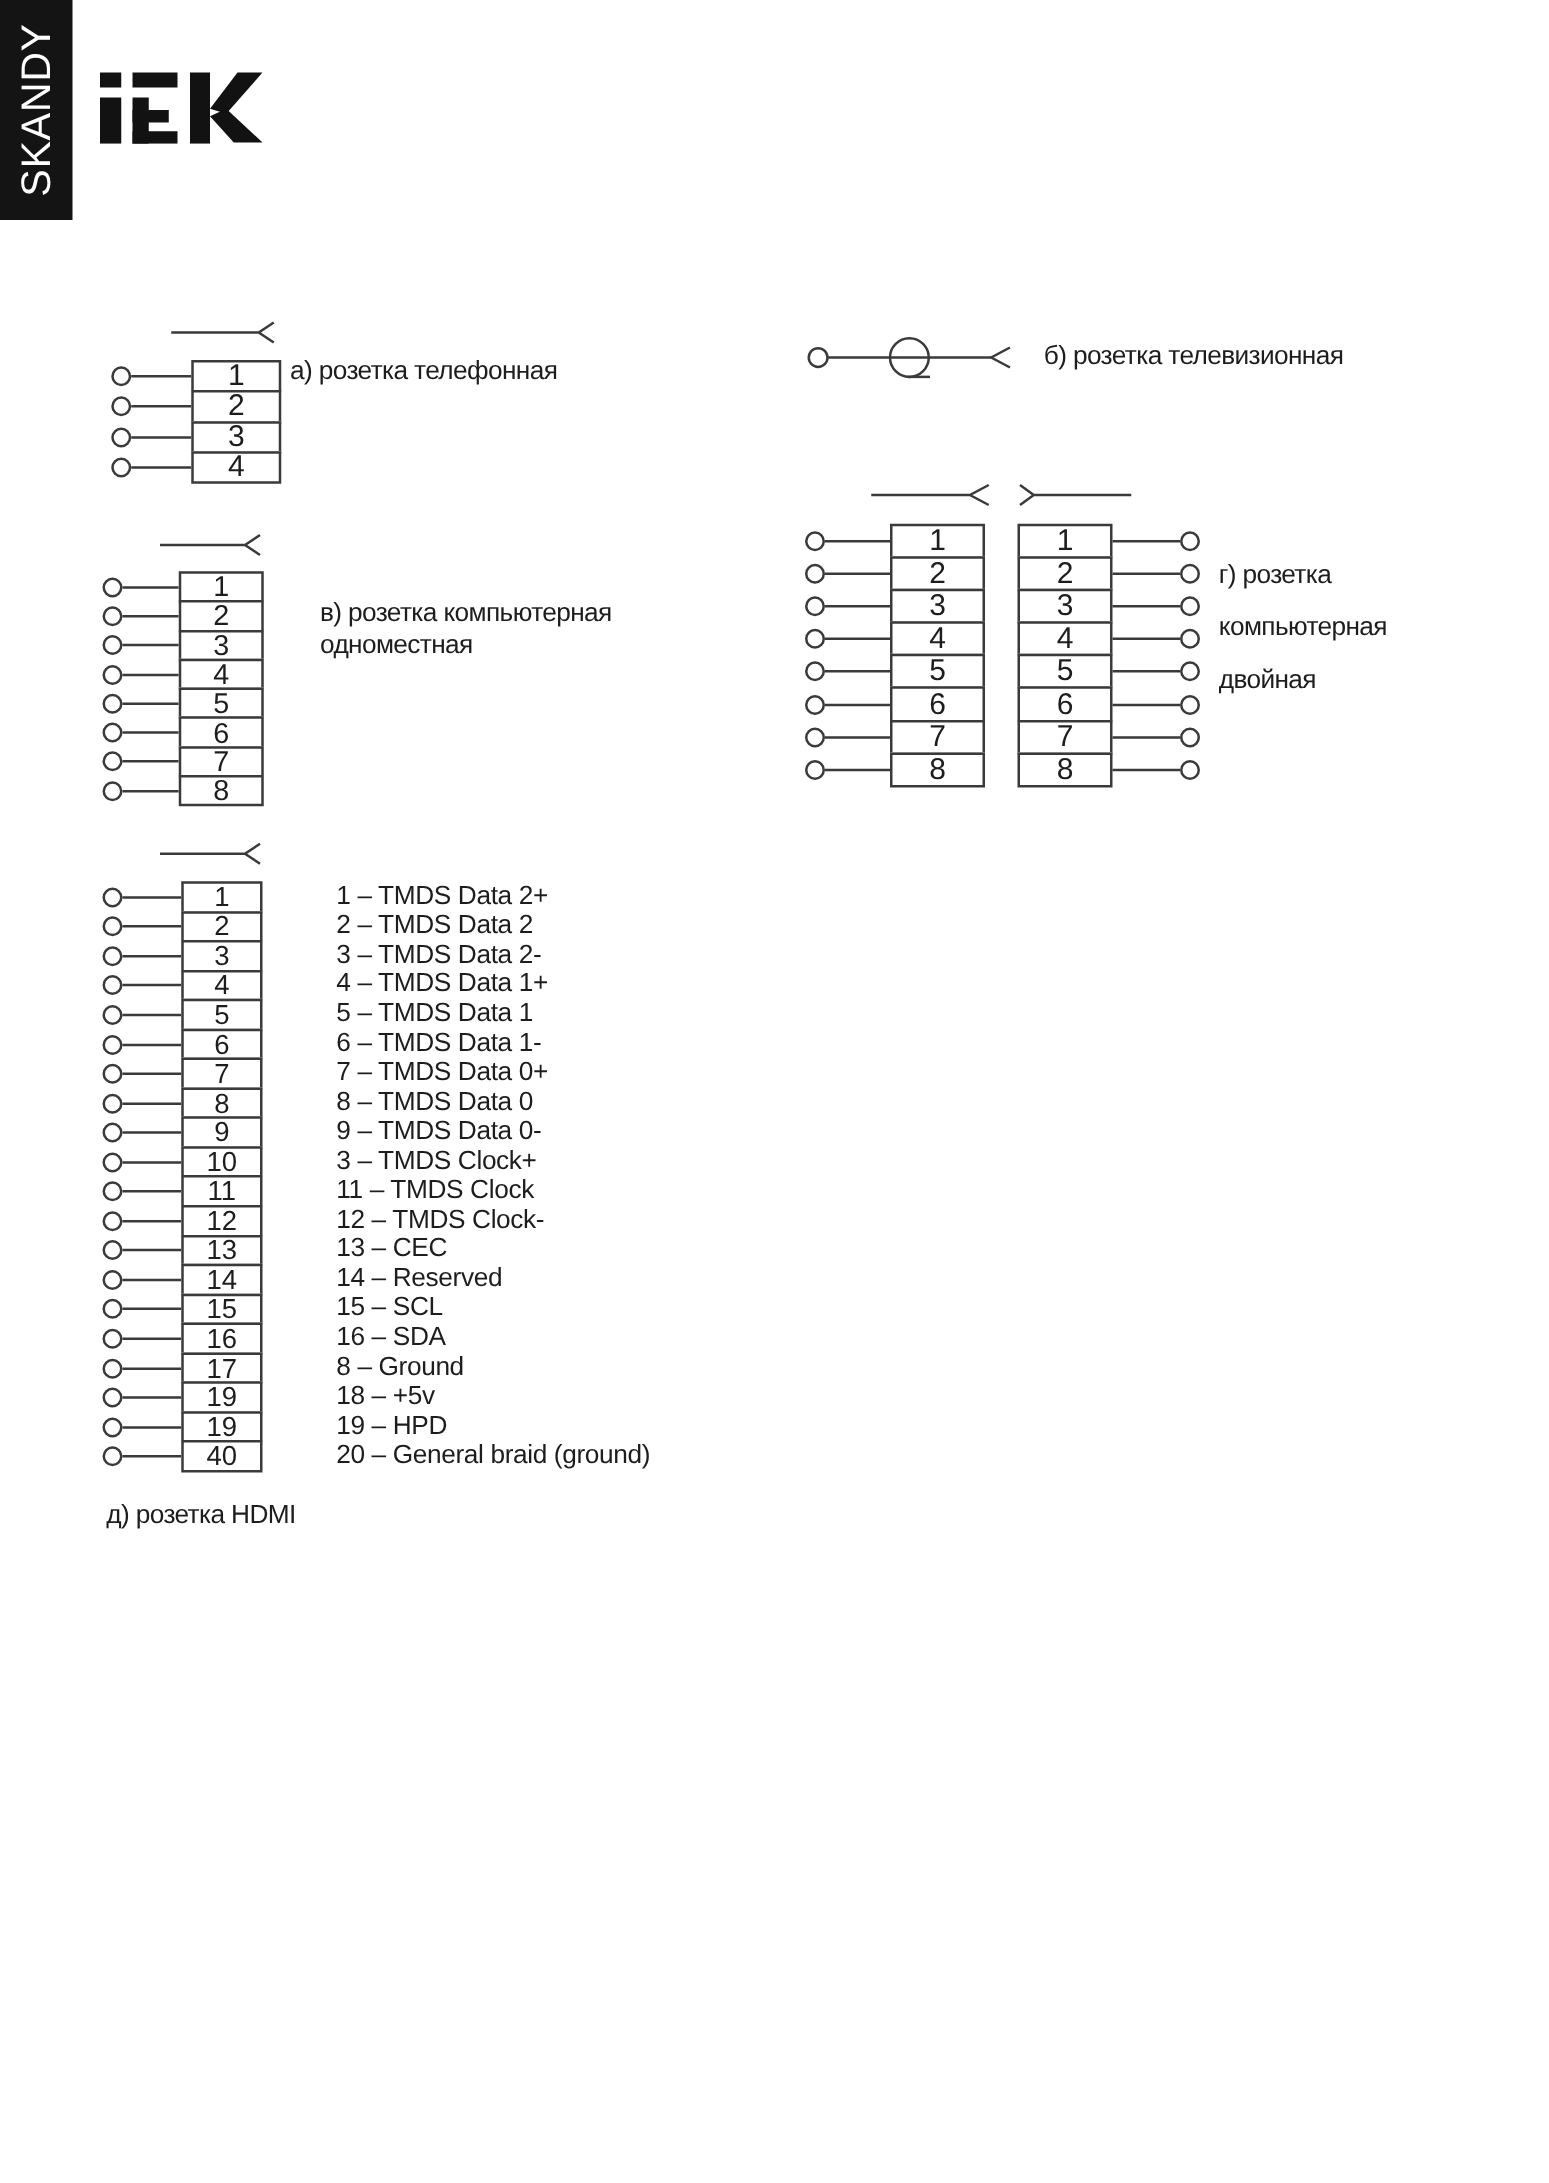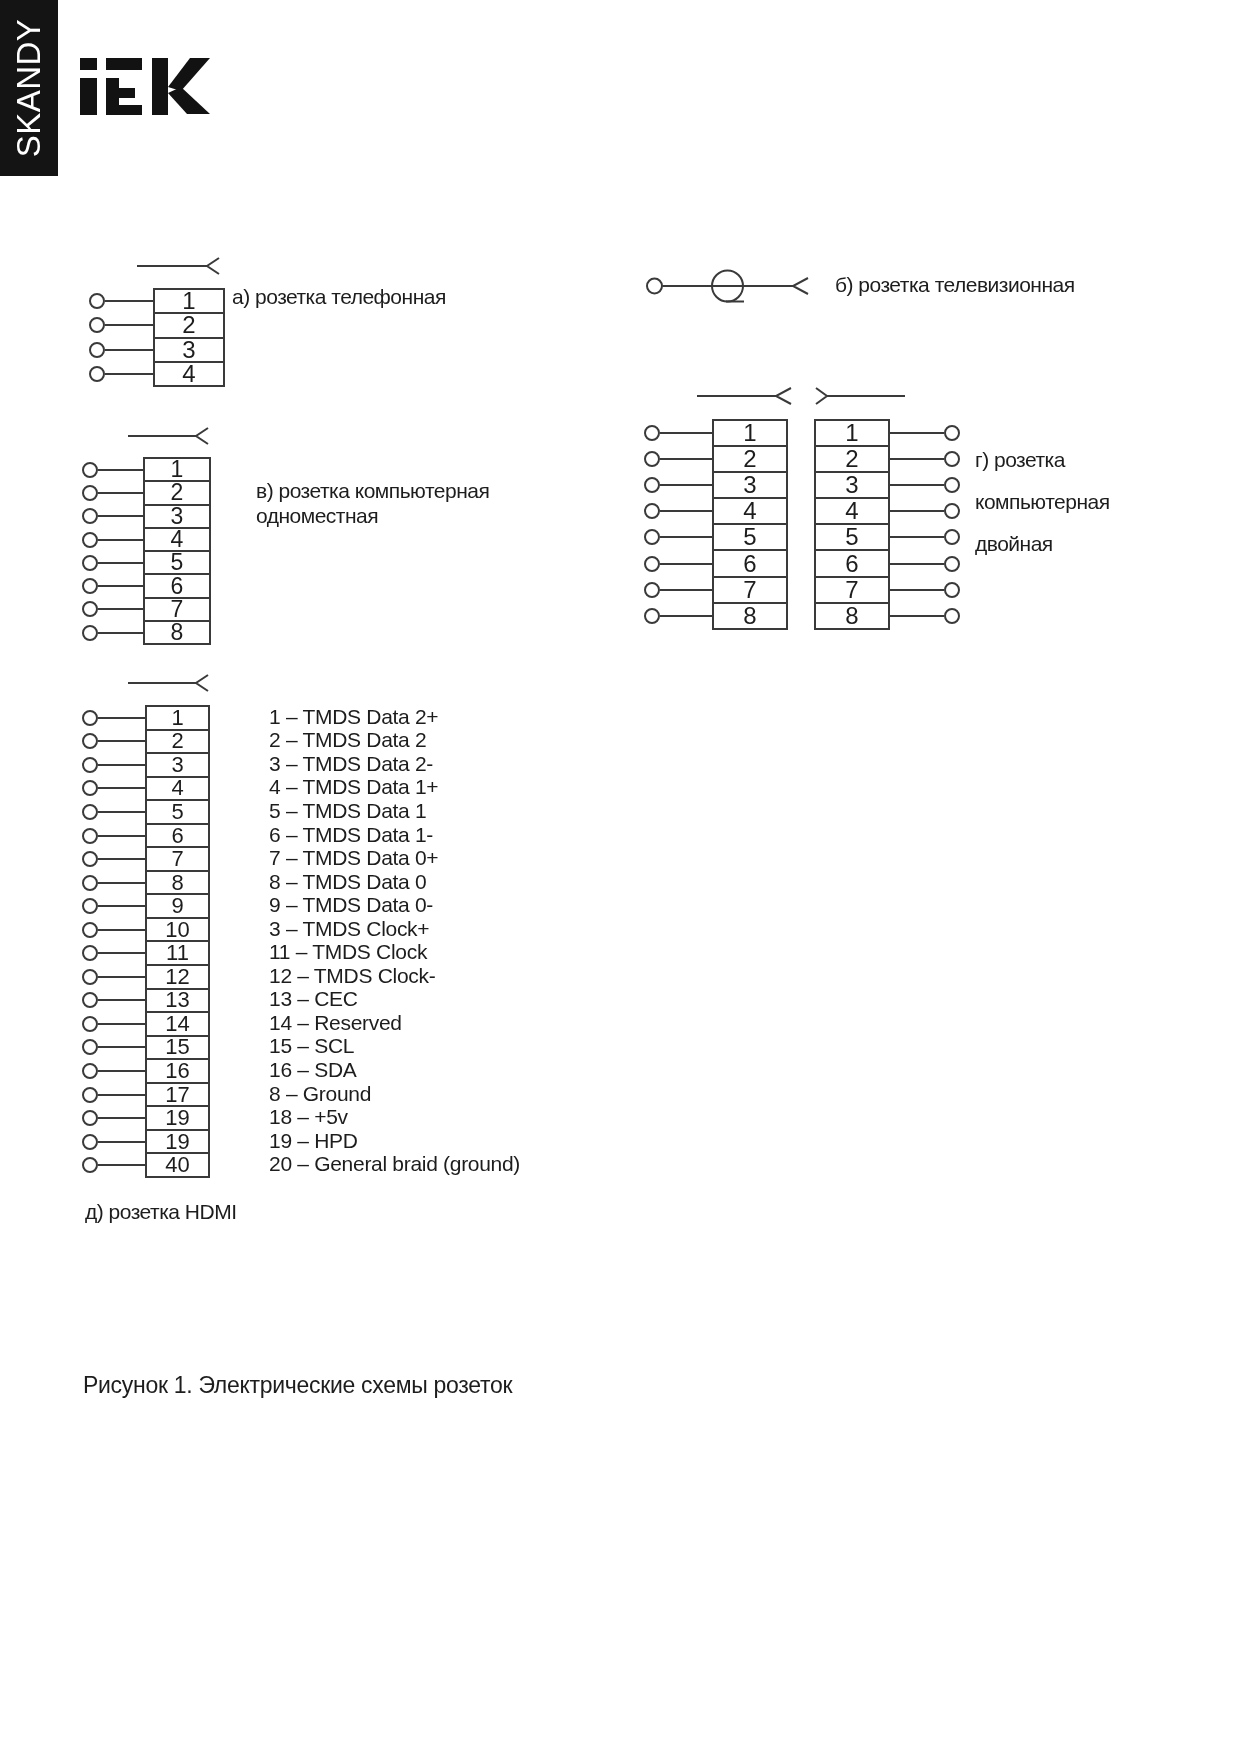"Рисунок 1. Электрические схемы розеток" div.caption { html: <div>Рисунок 1. Электрические схемы розеток</div> -> none }
